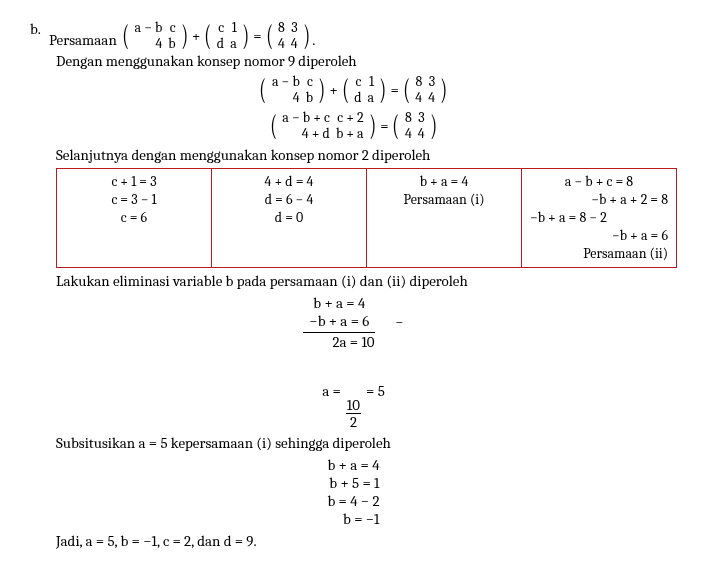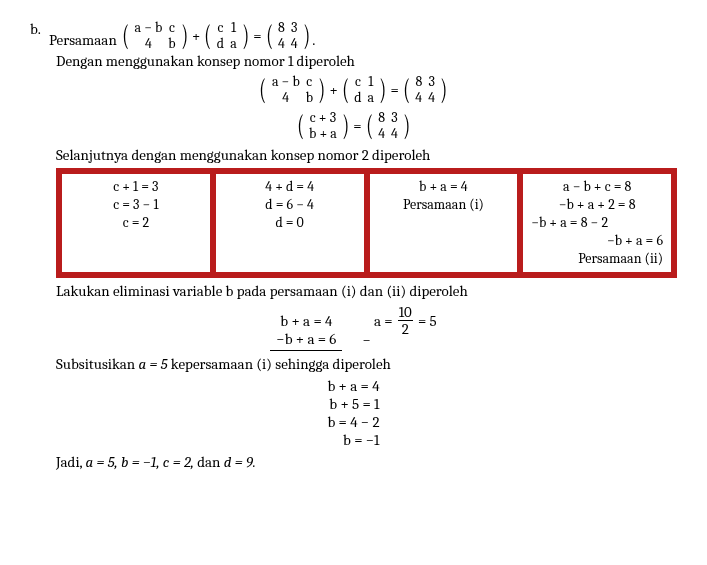"a − b" .mcol { align-items: center -> flex-end }
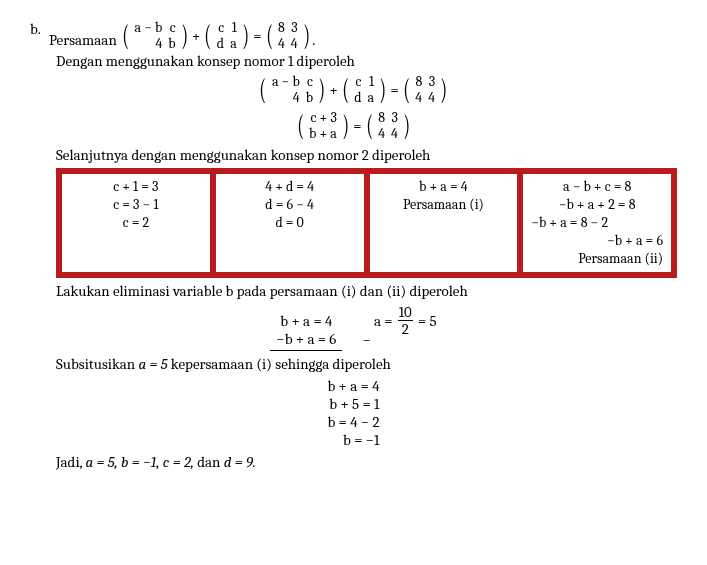"Dengan menggunakan konsep nomor 1" div.indent { text: 1 -> 9 }
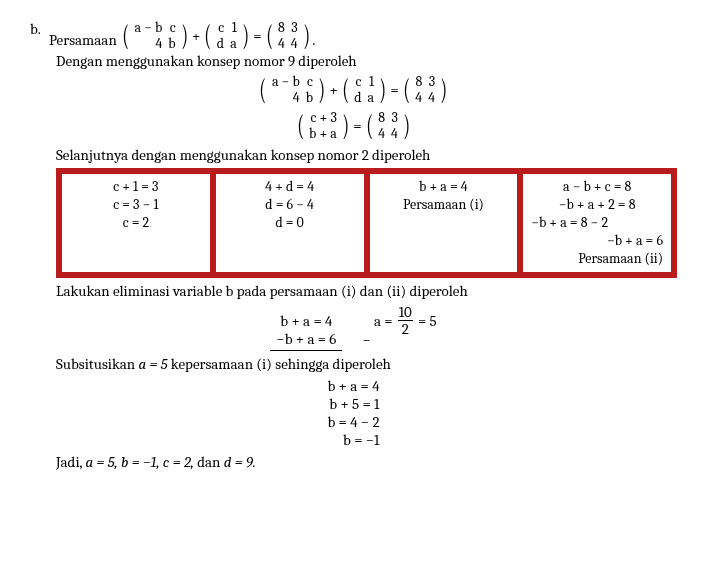"a − b + c" span.mcol { html: none -> <span> <span>a − b + c</span> <span>4 + d</span> </span> }
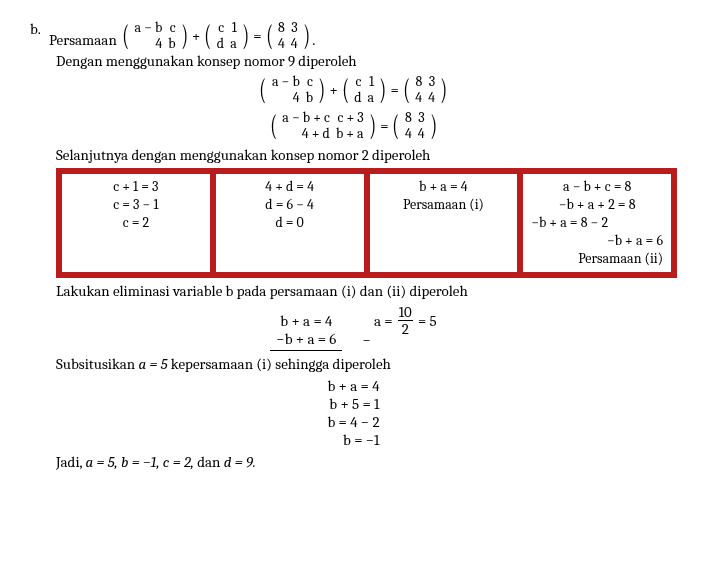"c + 3" span { text: 3 -> 2 }
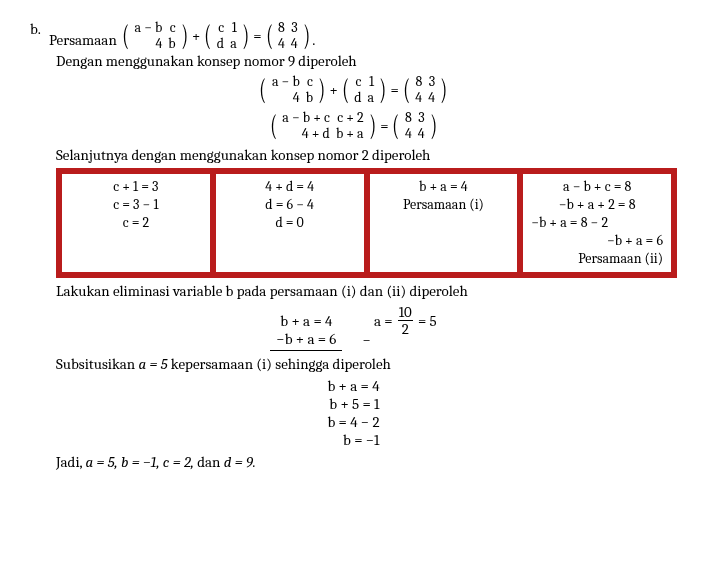"c + 1 = 3" table.boxed td { border: 6px solid #b91c1c -> 1px solid #b91c1c }
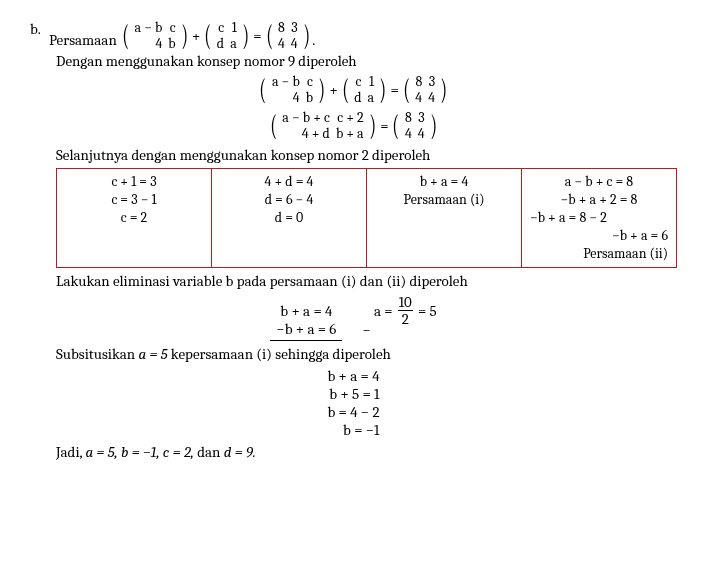"−b + a + 2" div.cell-line { text-align: center -> right }
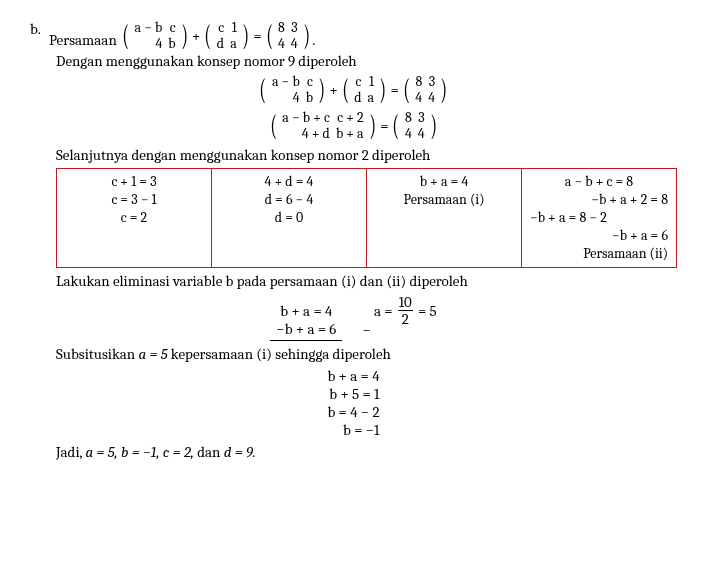"c = 2" div.cell-line { text: 2 -> 6 }
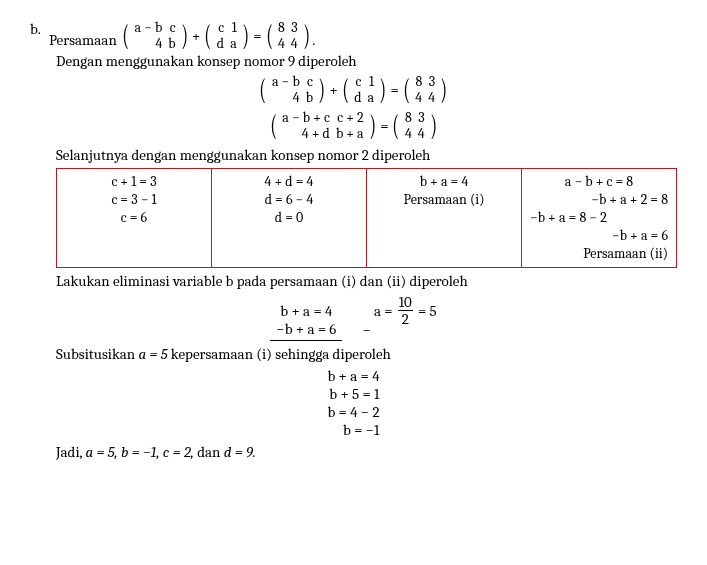"2a = 10" div { html: none -> <div>2a = 10</div> }
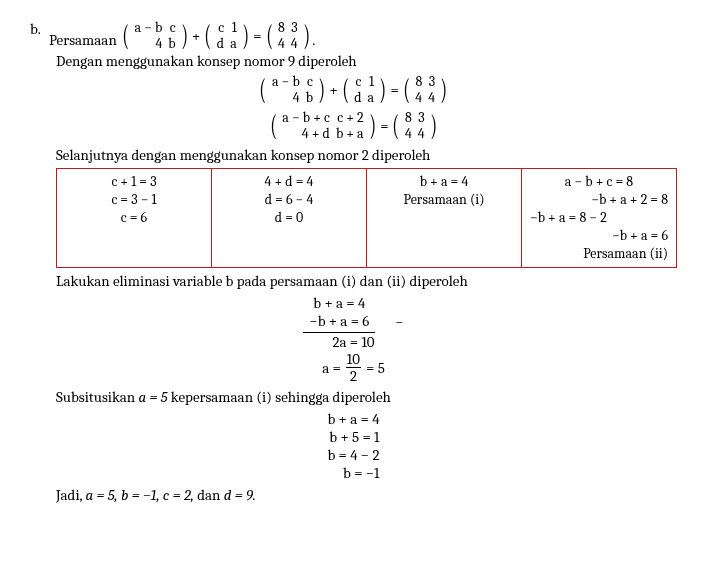"10" .frac .num { margin-top: none -> 46px }
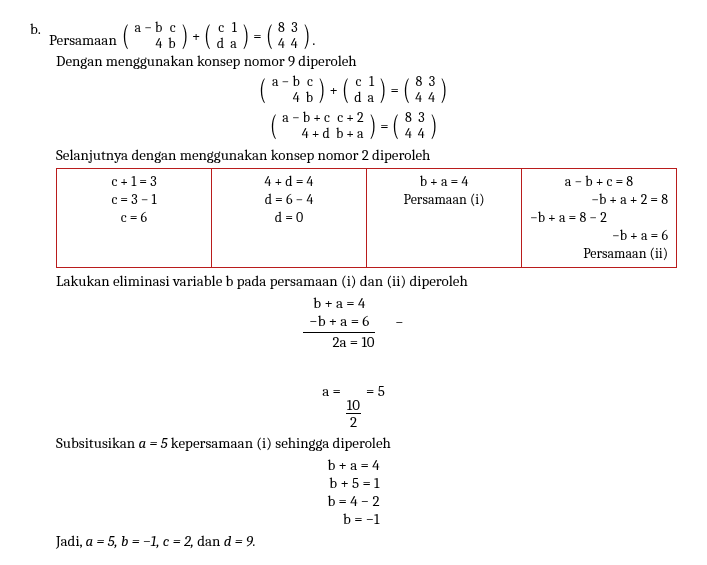"a = 5" .math { font-style: italic -> none }
